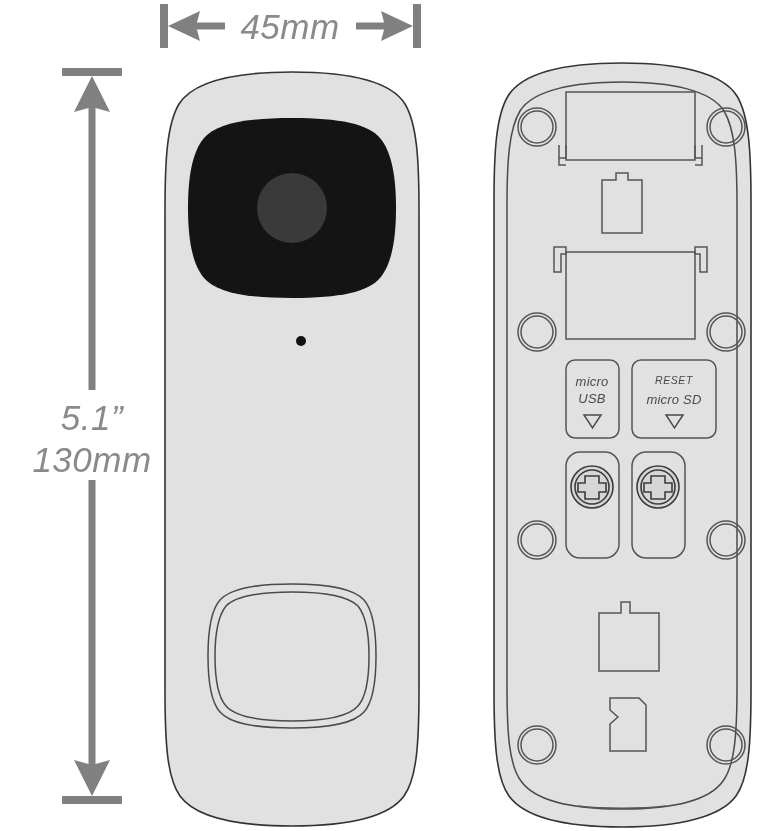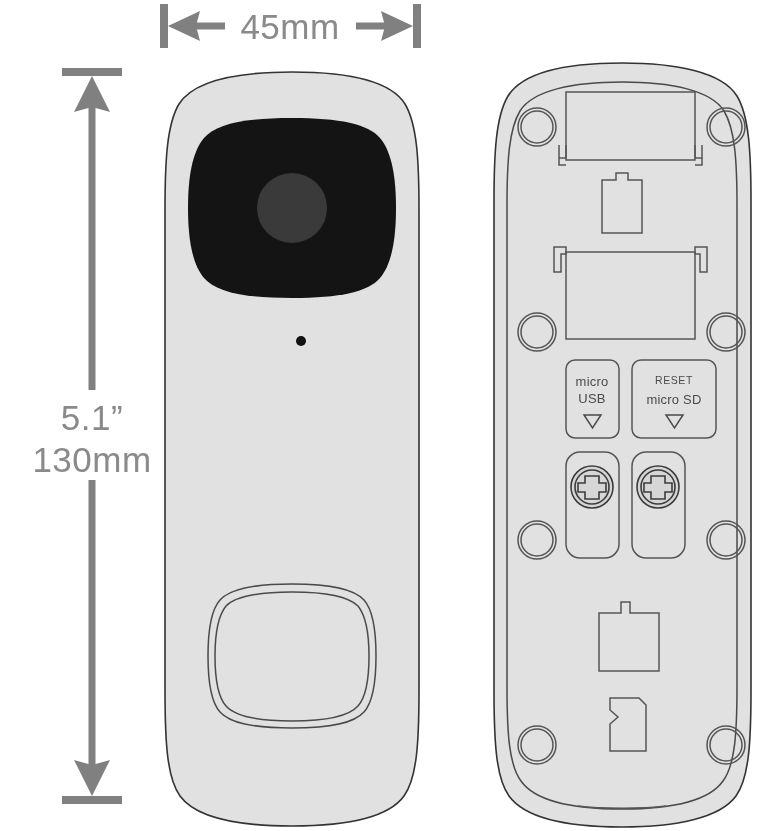"45mm" #diagram-root { font-style: none -> italic }
